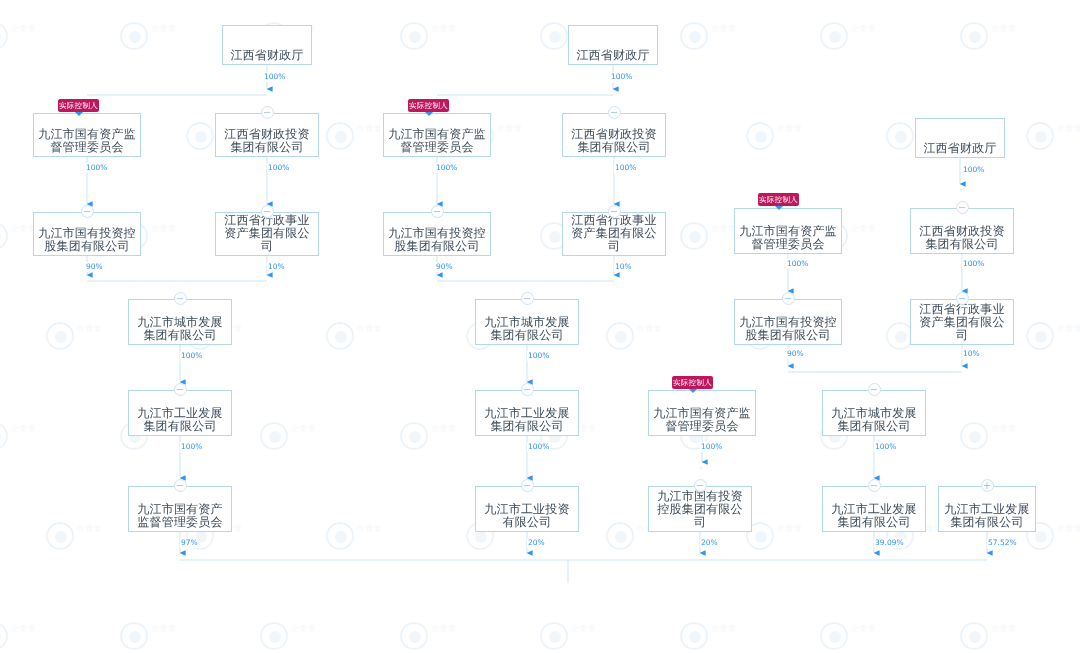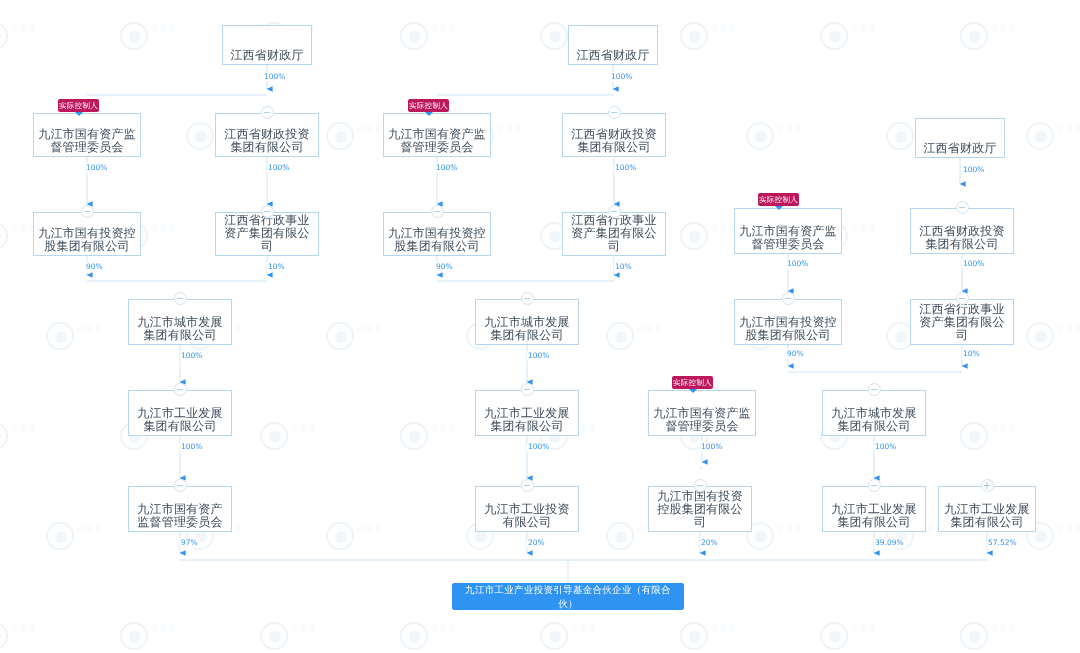"九江市工业产业投资引导基金合伙企业（有限合伙）" div.root-node { html: <div> <span>九江市工业产业投资引导基金合伙企业（有限合伙）</span> </div> -> none }
